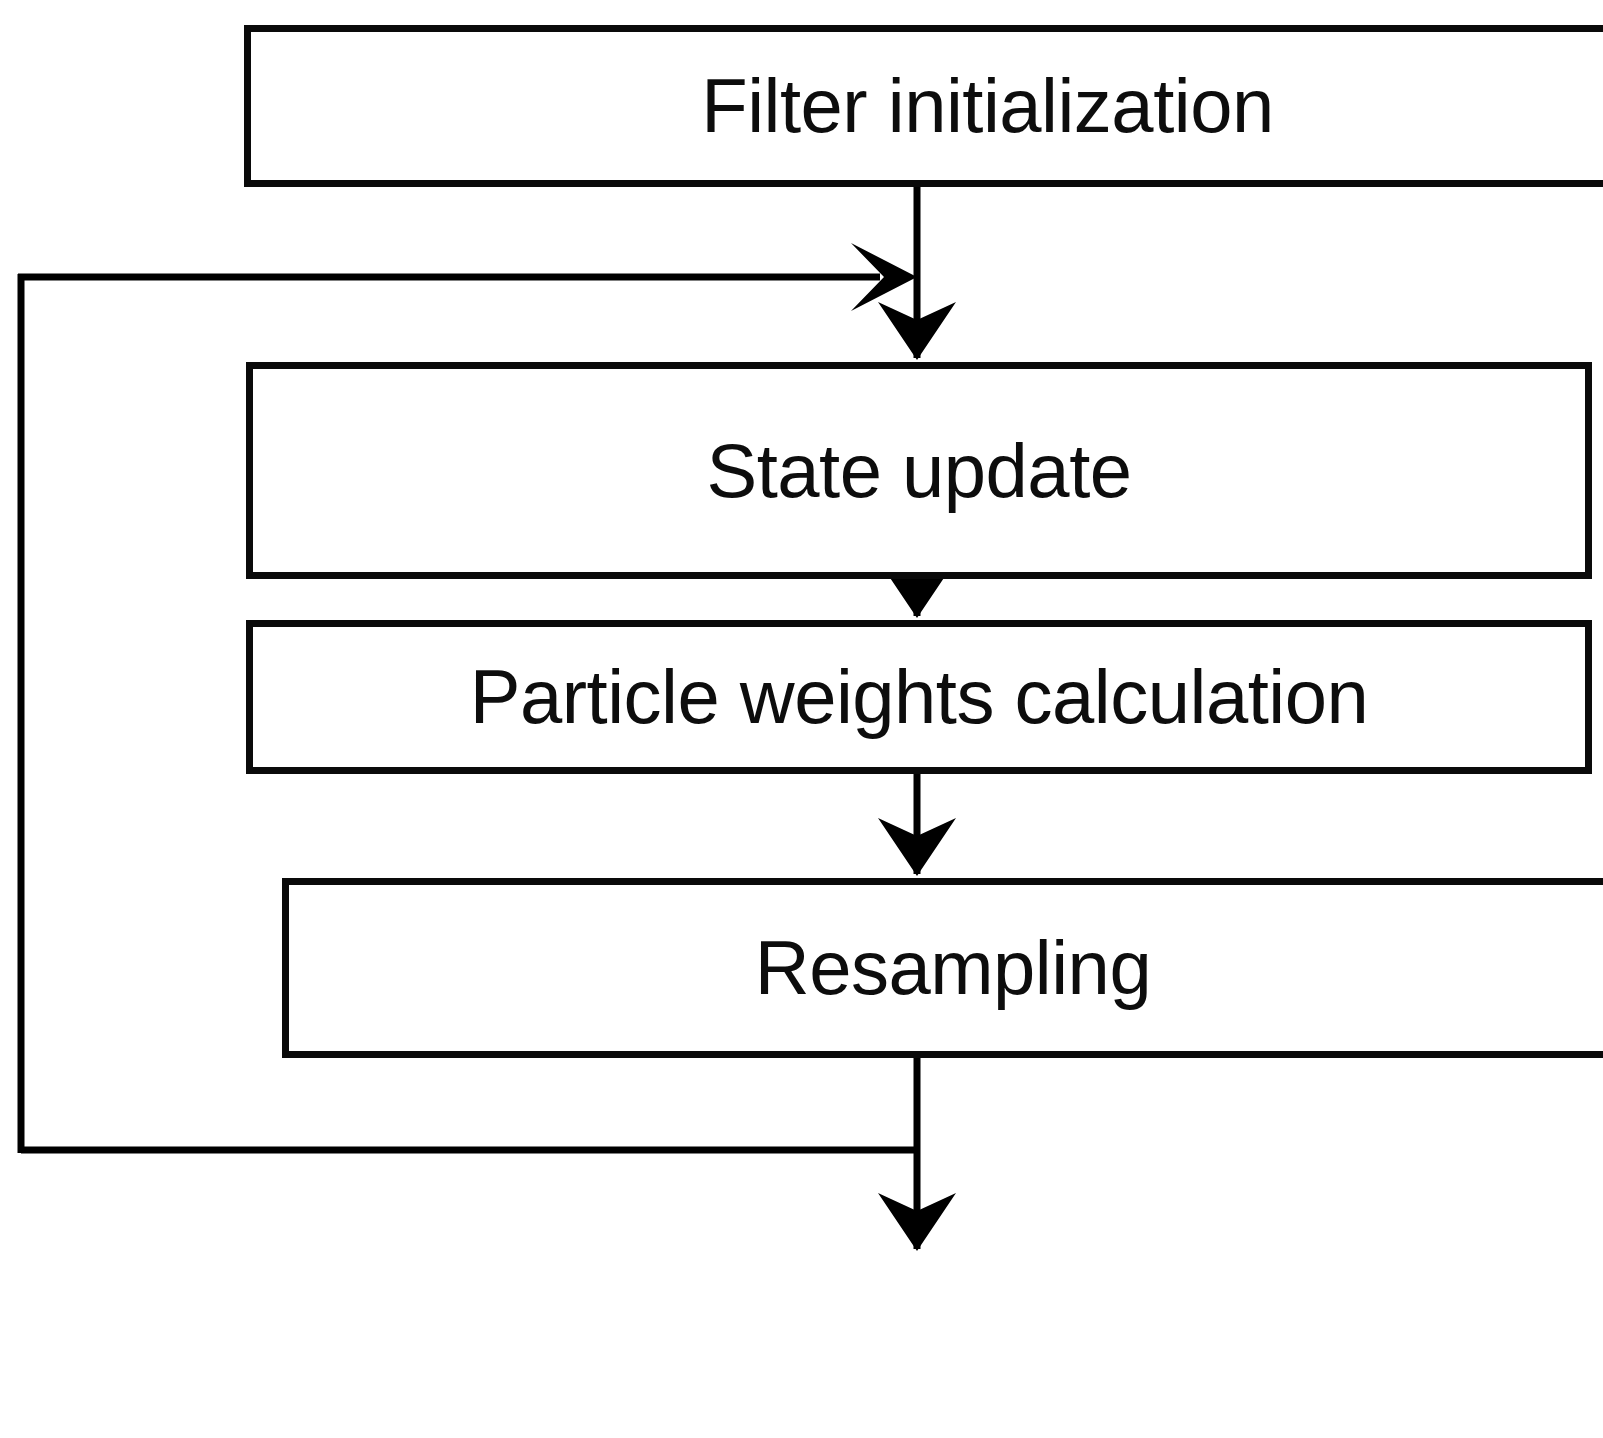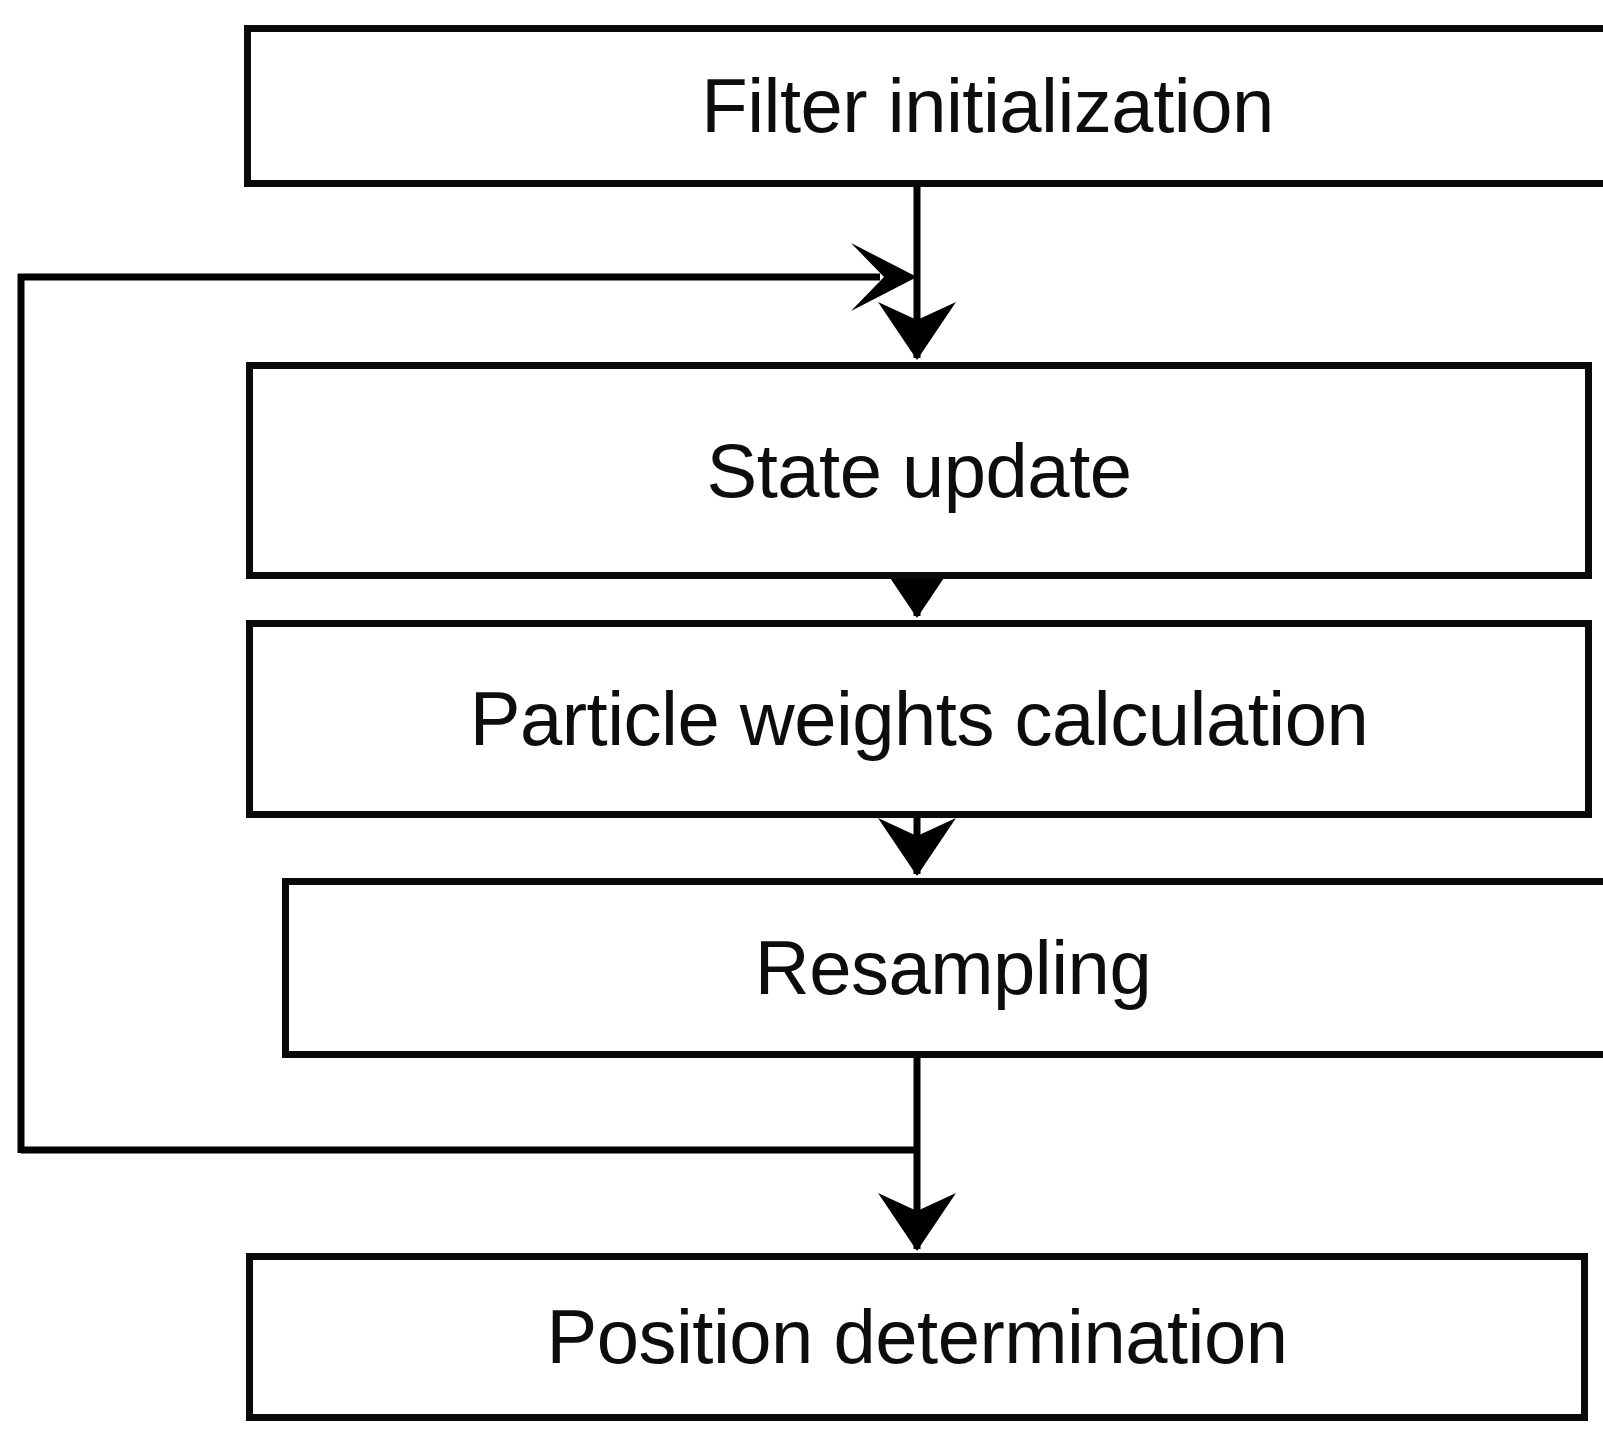"Particle weights calculation" #node-particle-weights { height: 198px -> 154px }
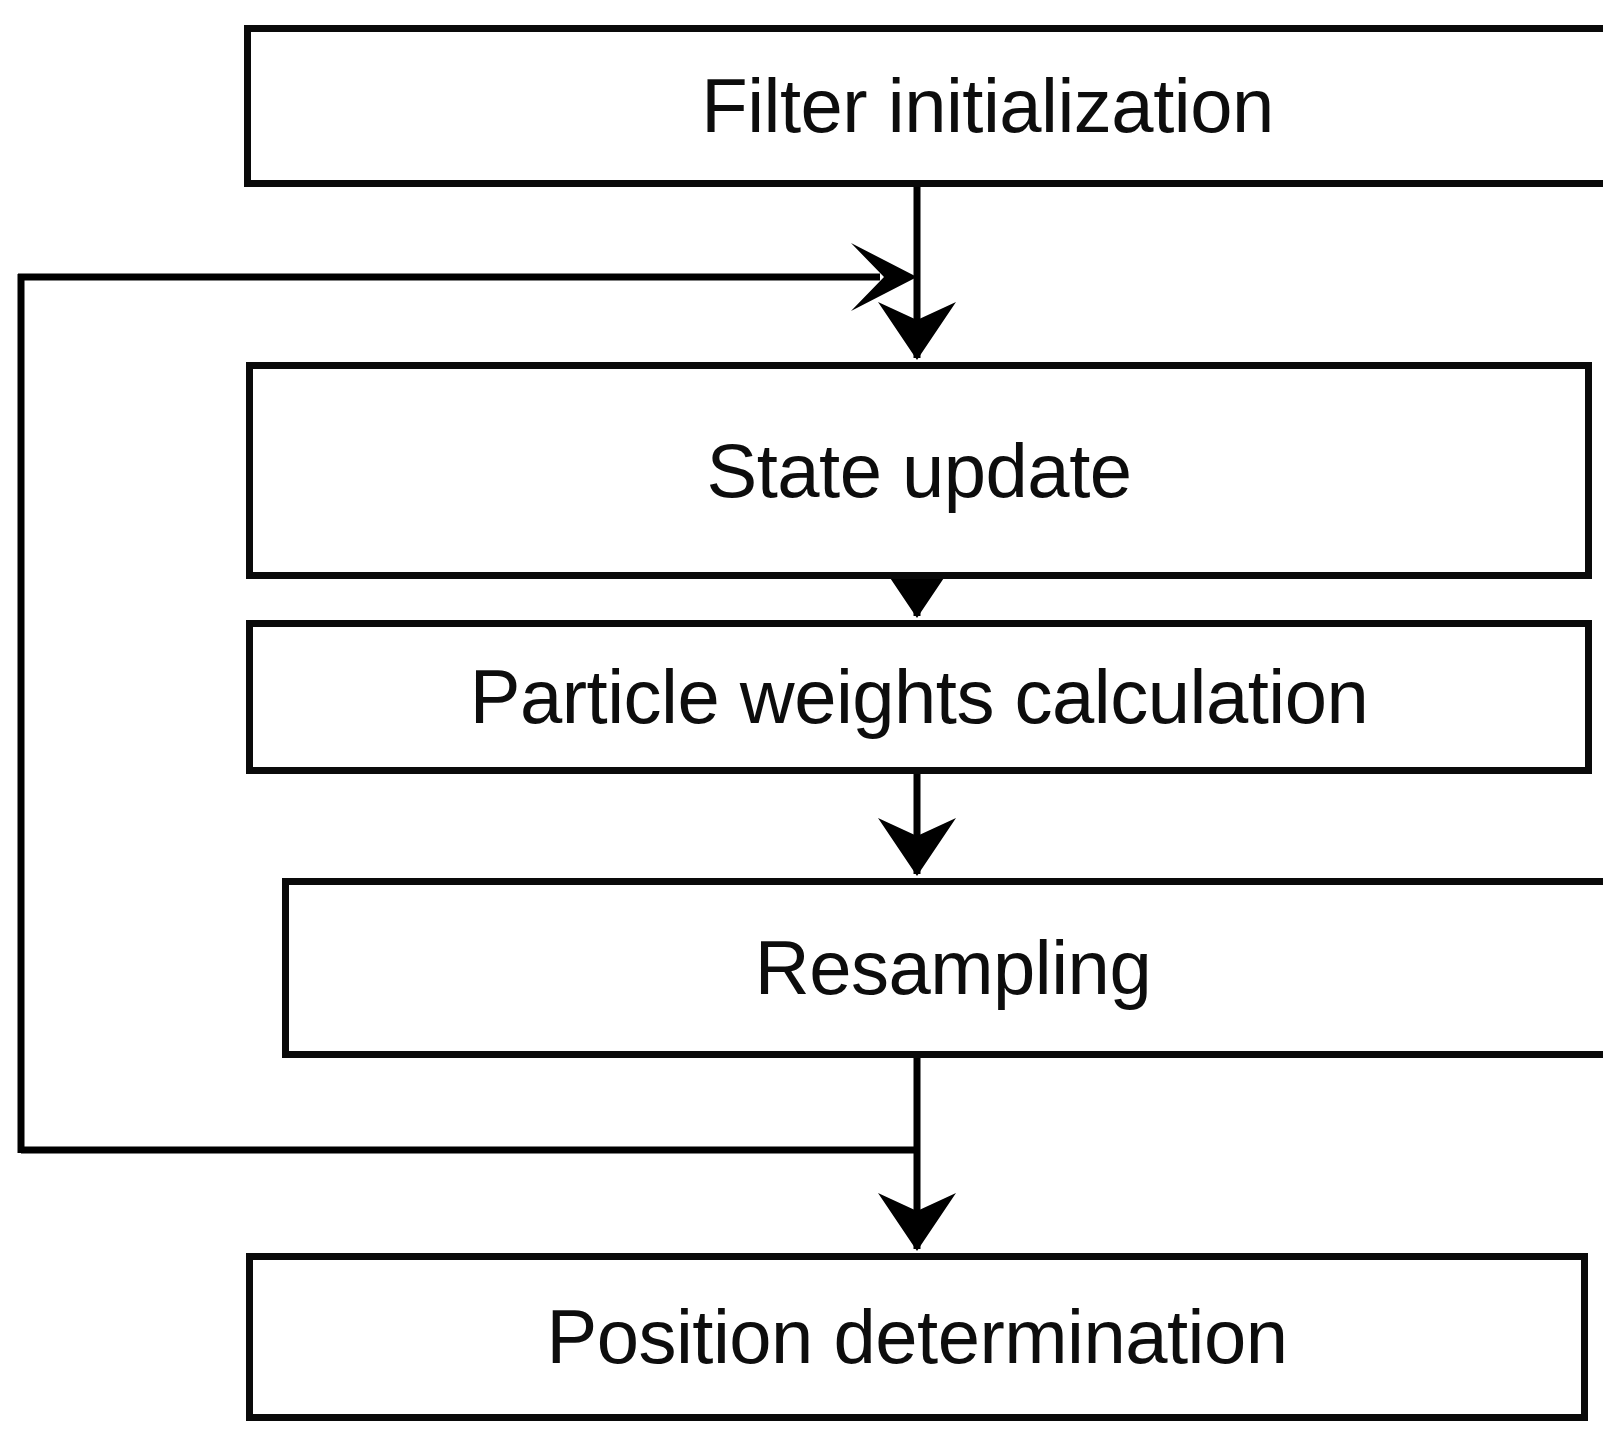"Position determination" div.node-box { html: <div> <span>Position determination</span> </div> -> none }
